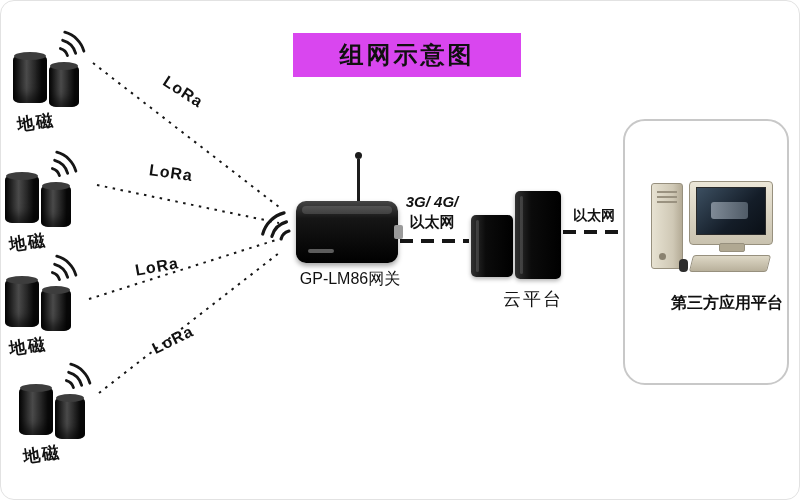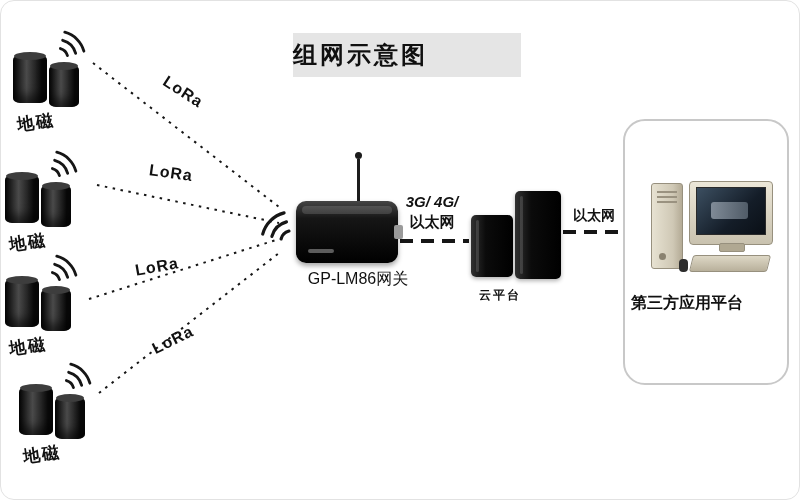"组网示意图" .title-banner { background: #e5e5e5 -> #d946ef; text-align: left -> center }
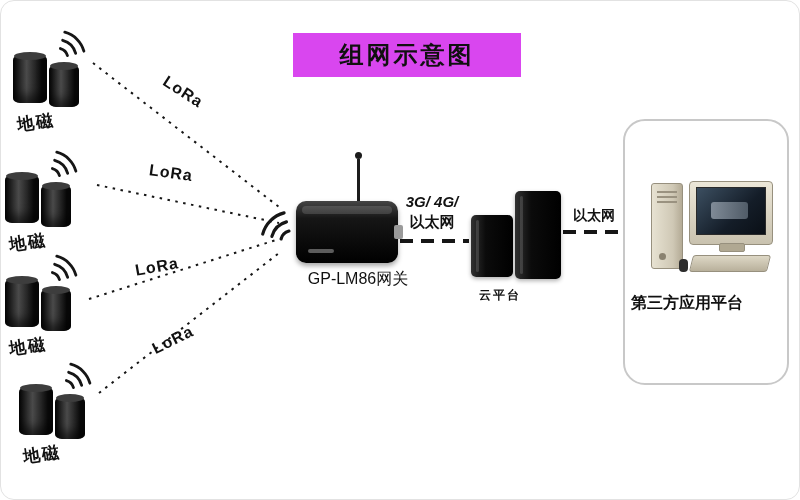"GP-LM86网关" .gw-label { left: 292px -> 284px }
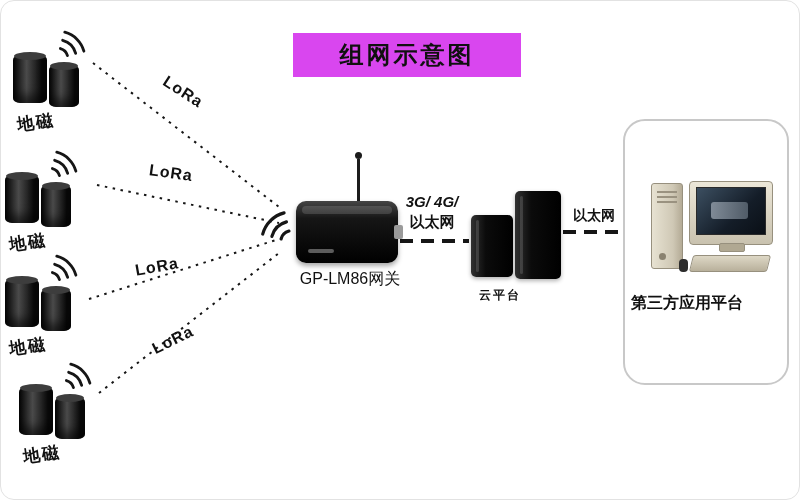"云平台" .cloud-label { font-size: 12px -> 18px; font-weight: bold -> normal; text-align: left -> right }
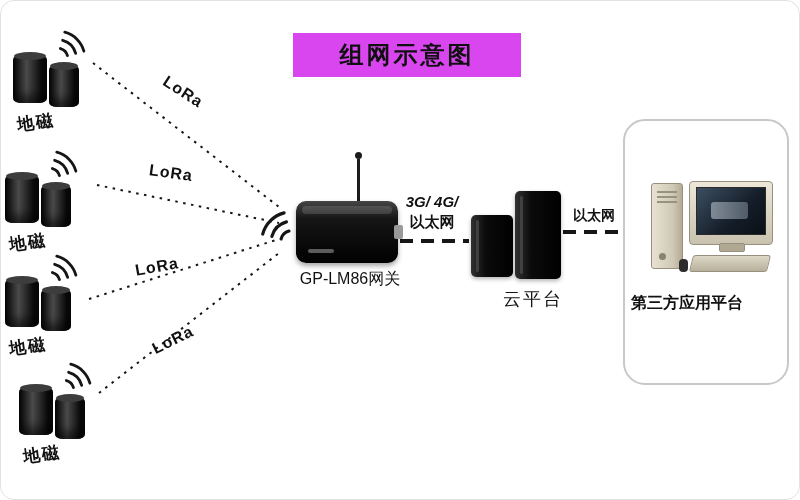"第三方应用平台" .tp-label { text-align: left -> right }
